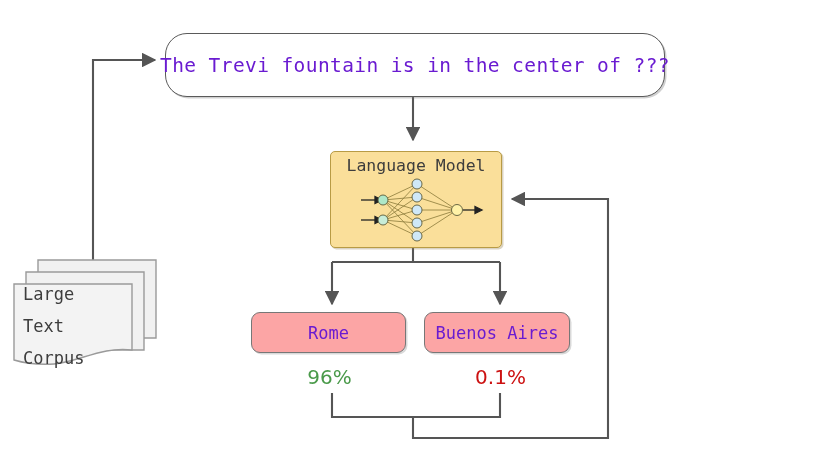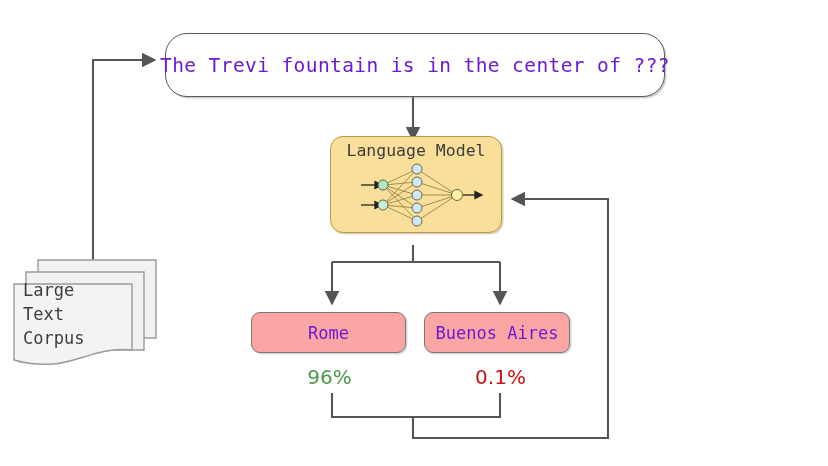"Language Model" #lm-box { border-radius: 13px -> 5px; top: 136px -> 151px }
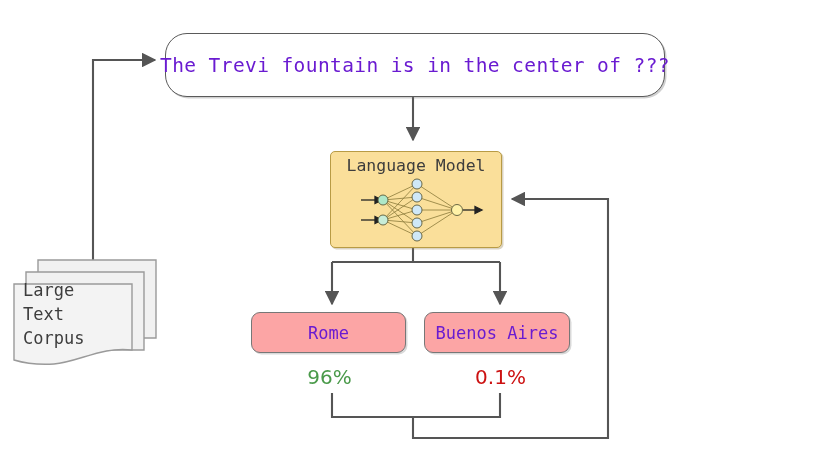"Large" #corpus-label { line-height: 24px -> 32px }
